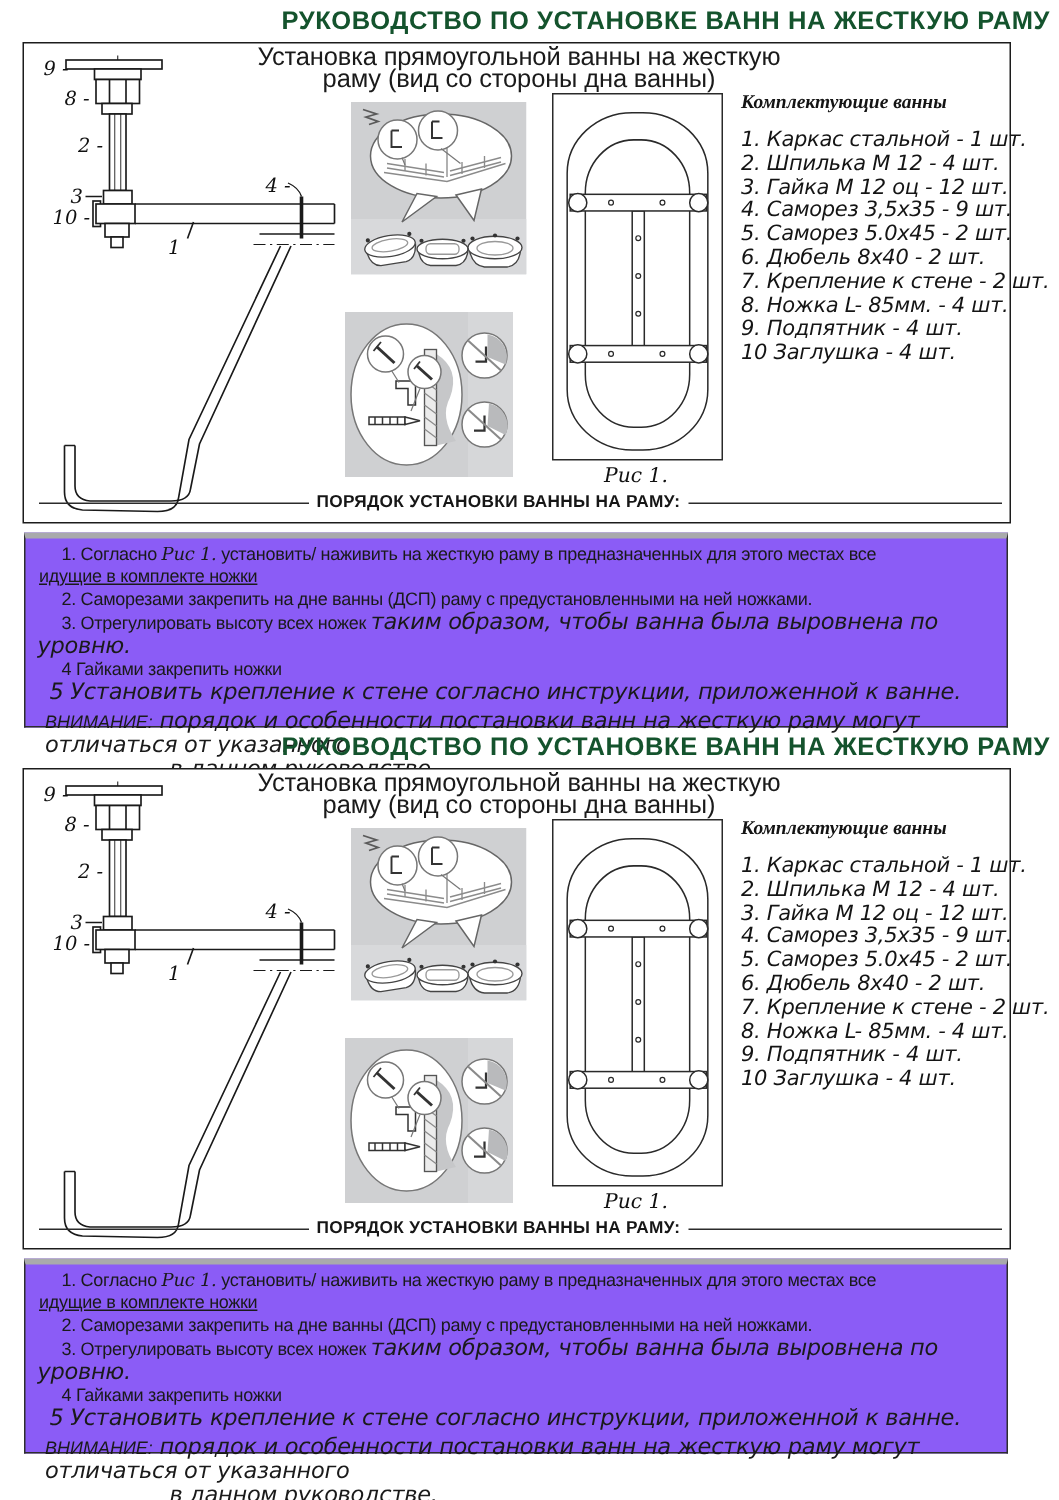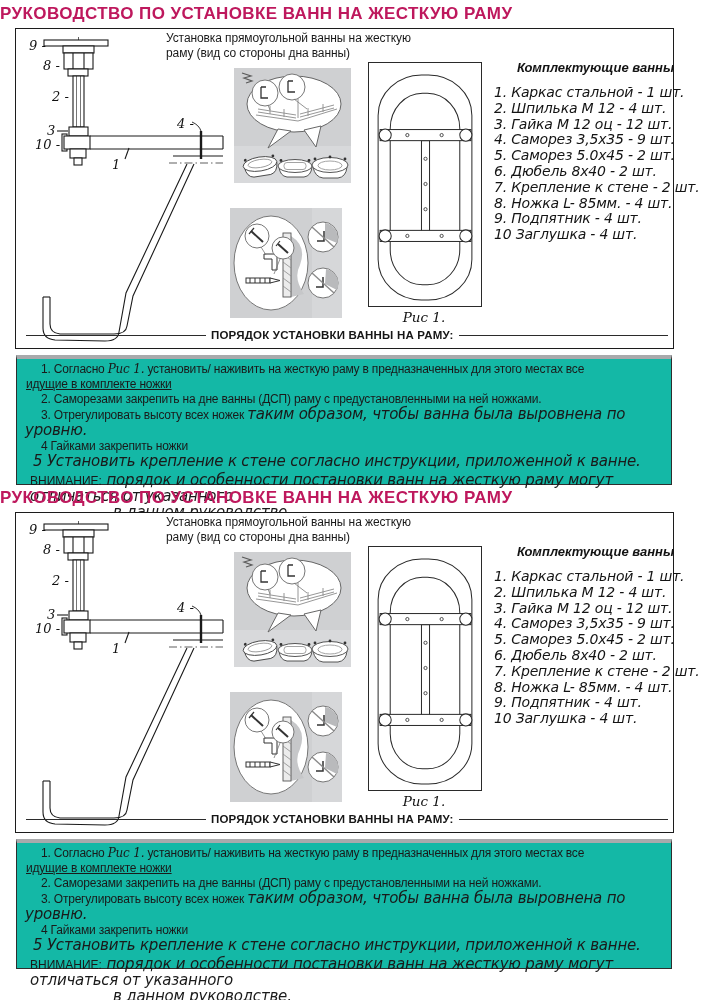"РУКОВОДСТВО ПО УСТАНОВКЕ ВАНН НА" .title { color: #be185d -> #14532d; text-align: left -> right }
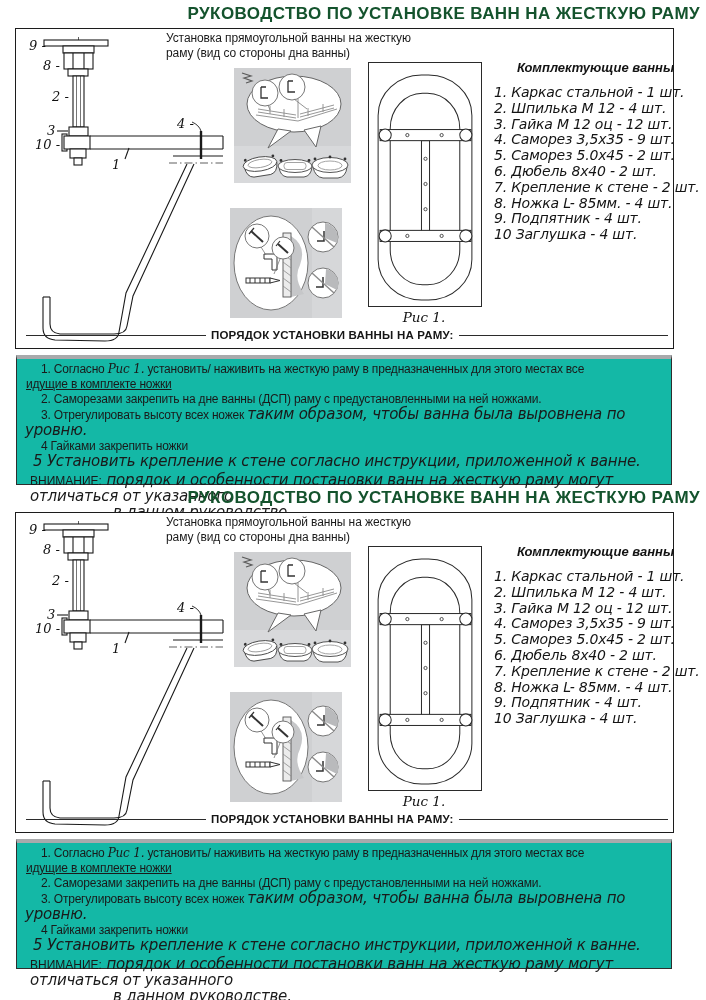"Установка прямоугольной ванны на жесткую" .subtitle { font-size: 12px -> 17px; text-align: none -> center }
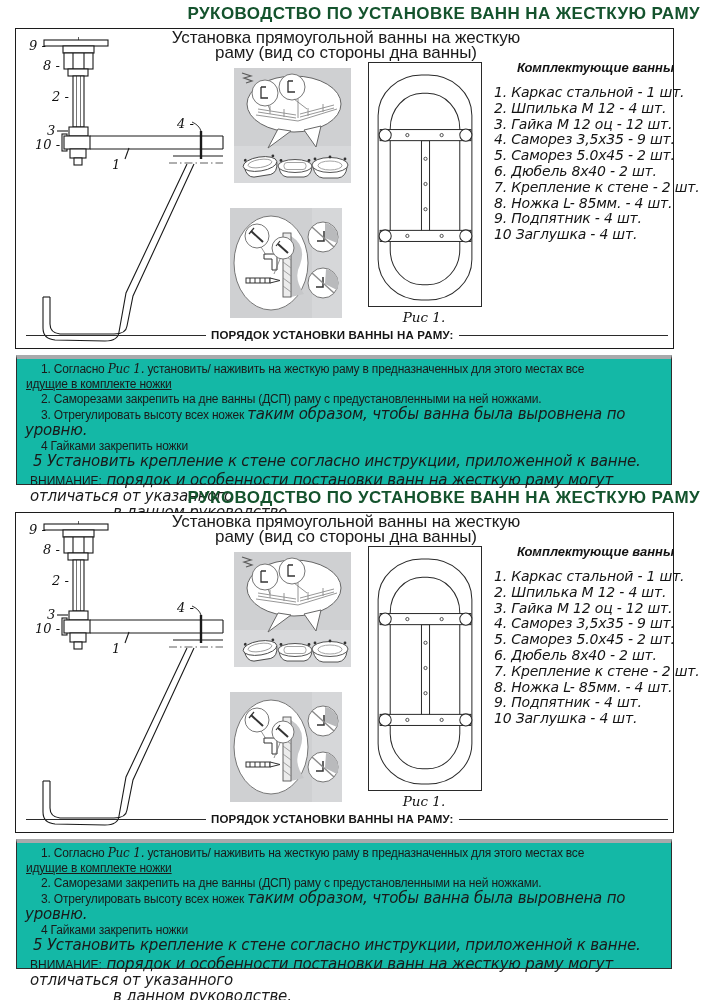"Комплектующие ванны" .comp-heading { font-family: Liberation Sans, sans-serif -> Liberation Serif, serif; text-align: right -> left }
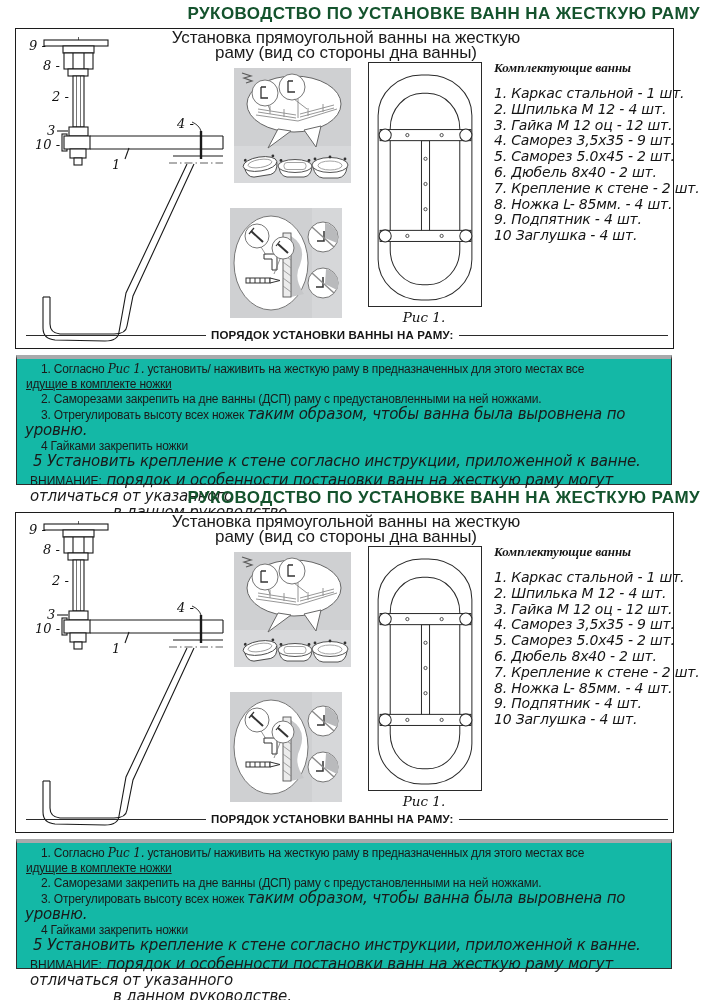"1. Согласно Рис 1. установить/" .steps-box { background: #14b8a6 -> #8b5cf6 }
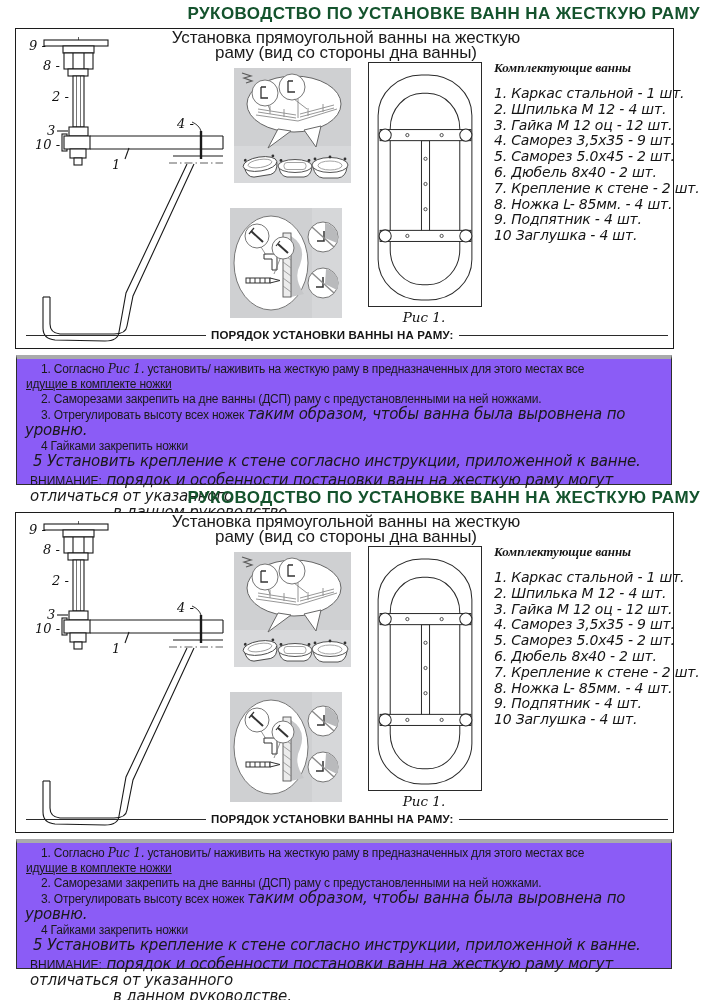"ВНИМАНИЕ:" .warn-label { font-style: none -> italic }
